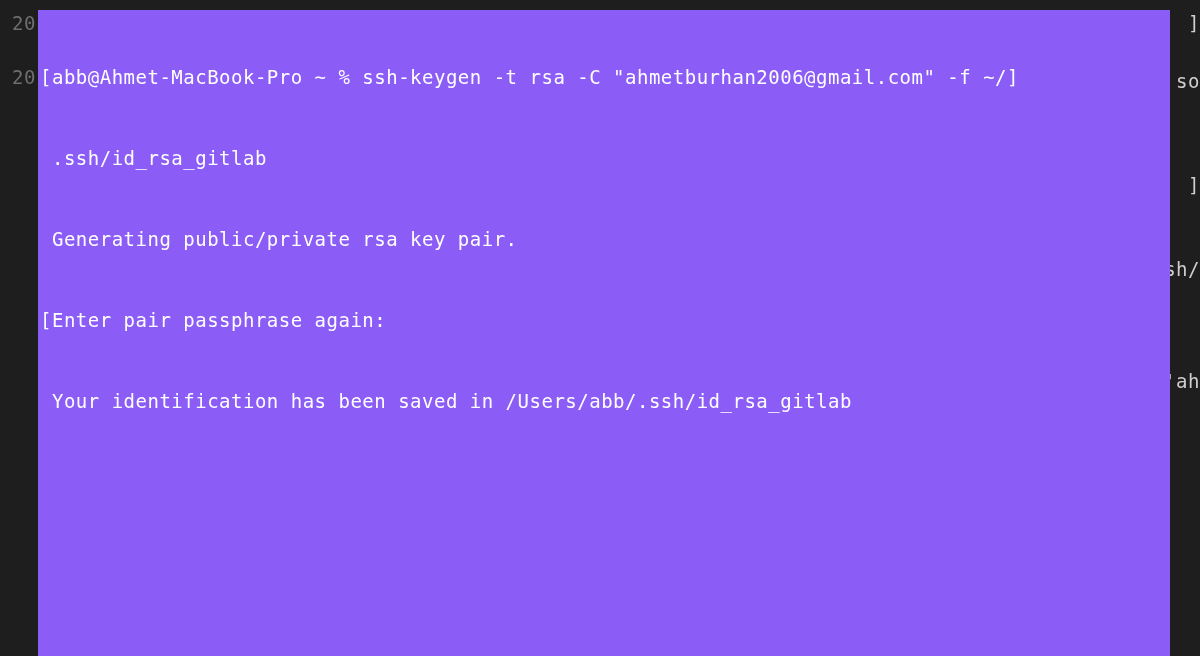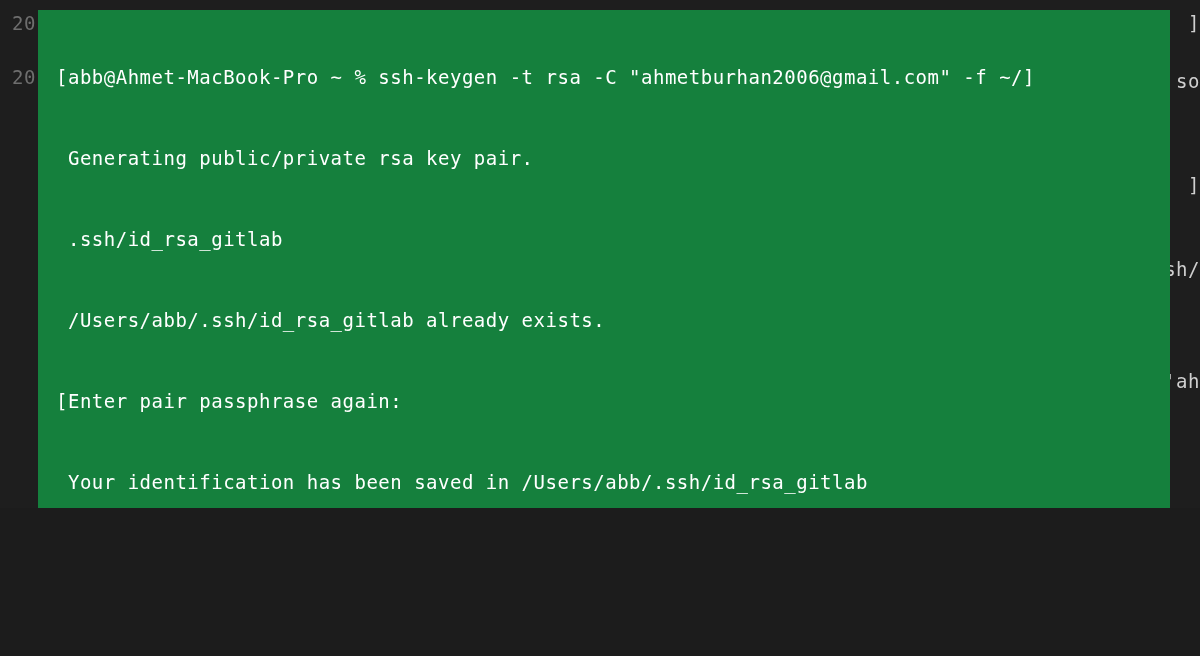"20" .stage { height: 508px -> 656px }
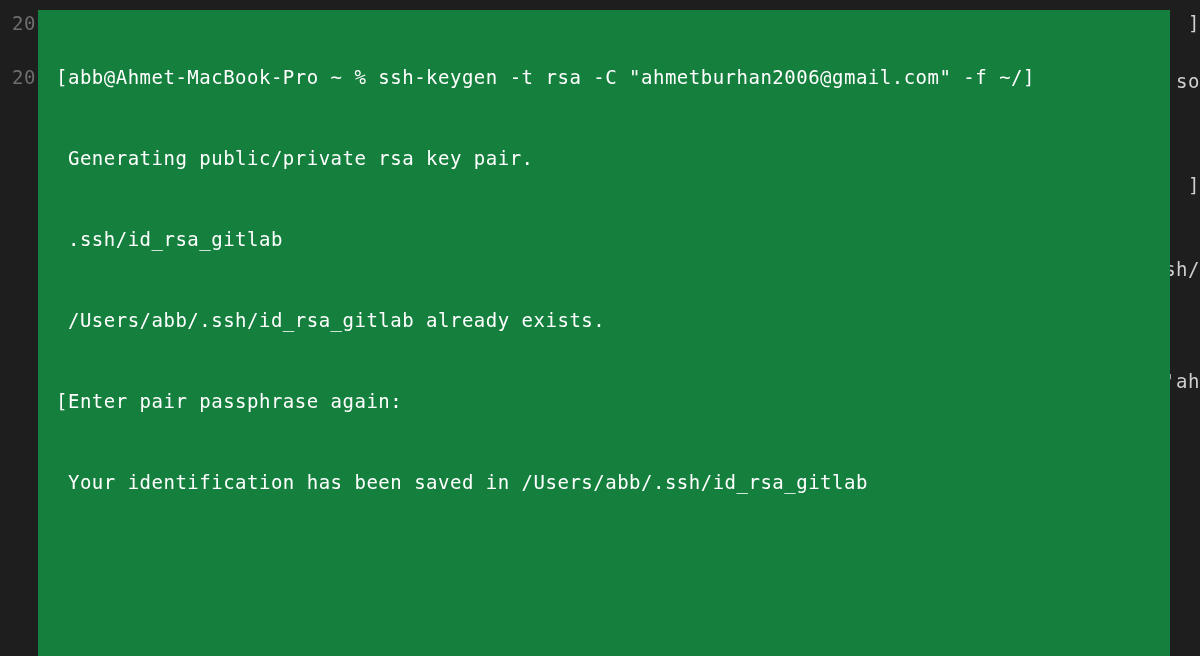"[abb@Ahmet-MacBook-Pro ~ % ssh-keygen -t" .terminal { background: #15803d -> #8b5cf6; padding: 0 18px -> 0 2px }
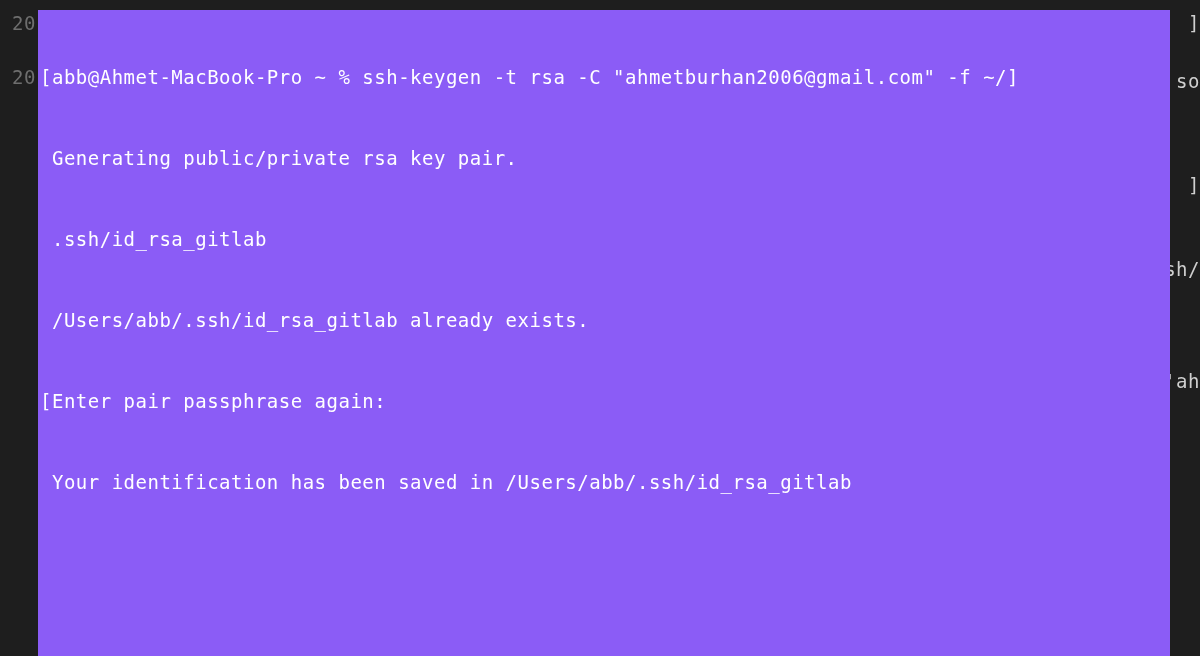"Generating public/private rsa key pair." div.line { order: before ".ssh/id_rsa_gitlab" -> after ".ssh/id_rsa_gitlab" }
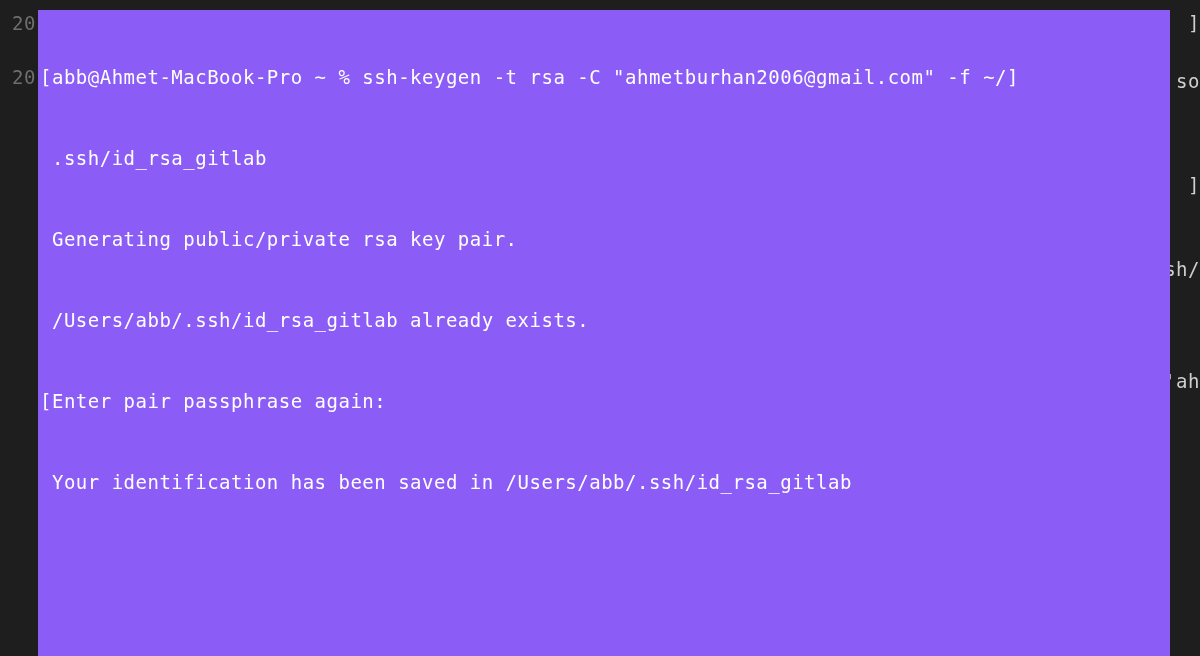"/Users/abb/.ssh/id_rsa_gitlab already" div.line { html: <div> /Users/abb/.ssh/id_rsa_gitlab already exists.</div> -> none }
